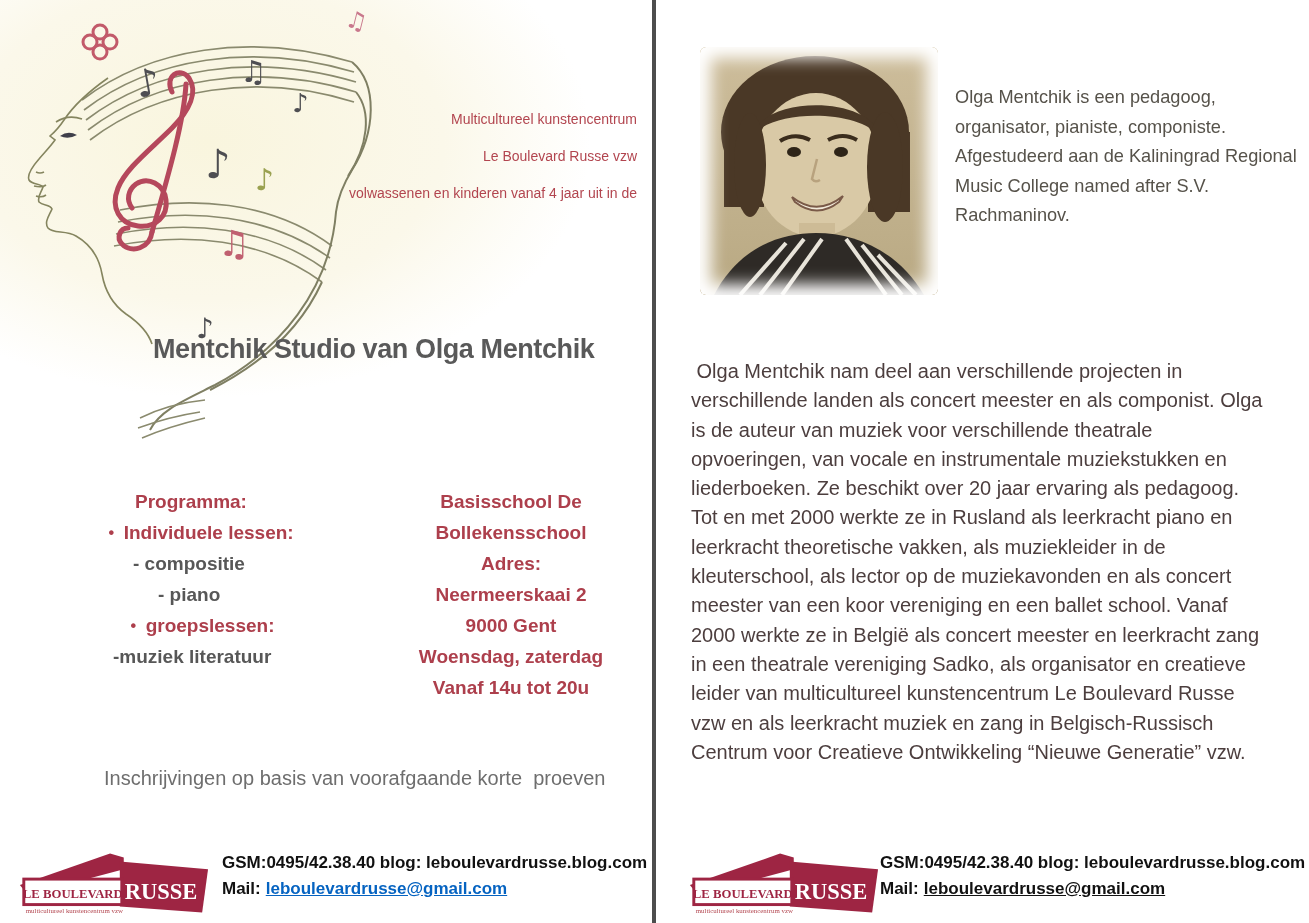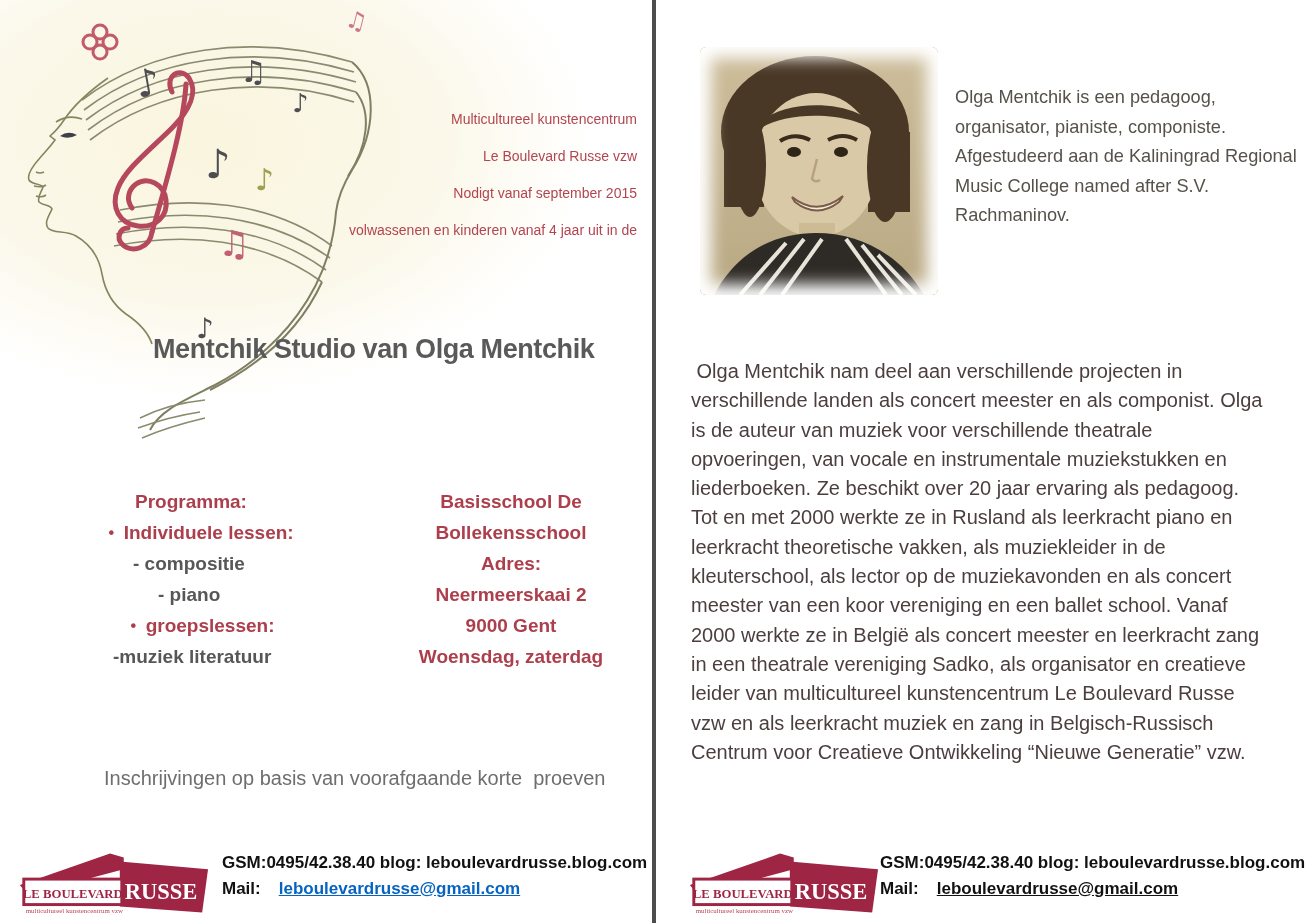"Nodigt vanaf september 2015" div { html: <div>Nodigt vanaf september 2015</div> -> none }
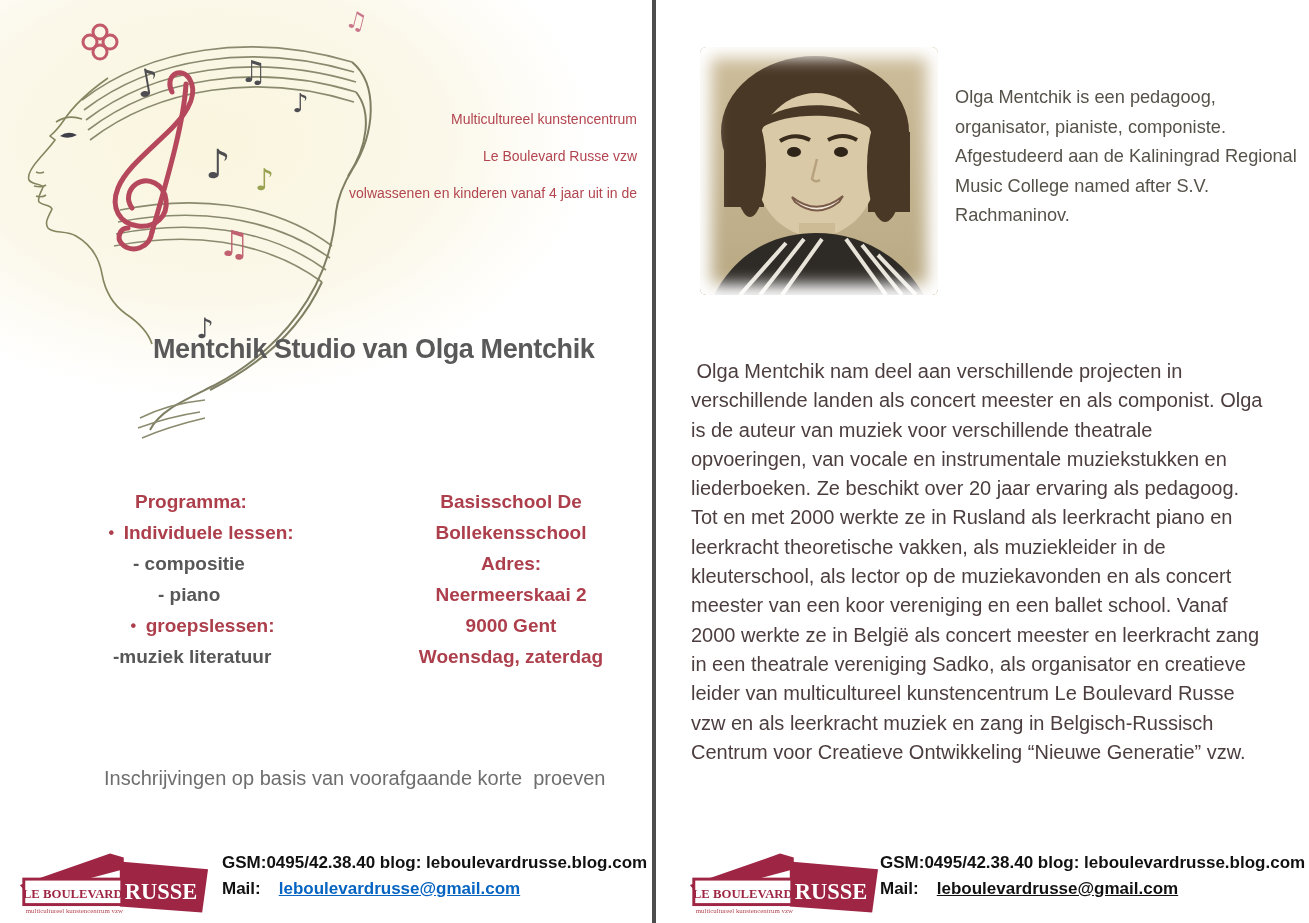"Vanaf 14u tot 20u" div { html: none -> <div>Vanaf 14u tot 20u</div> }
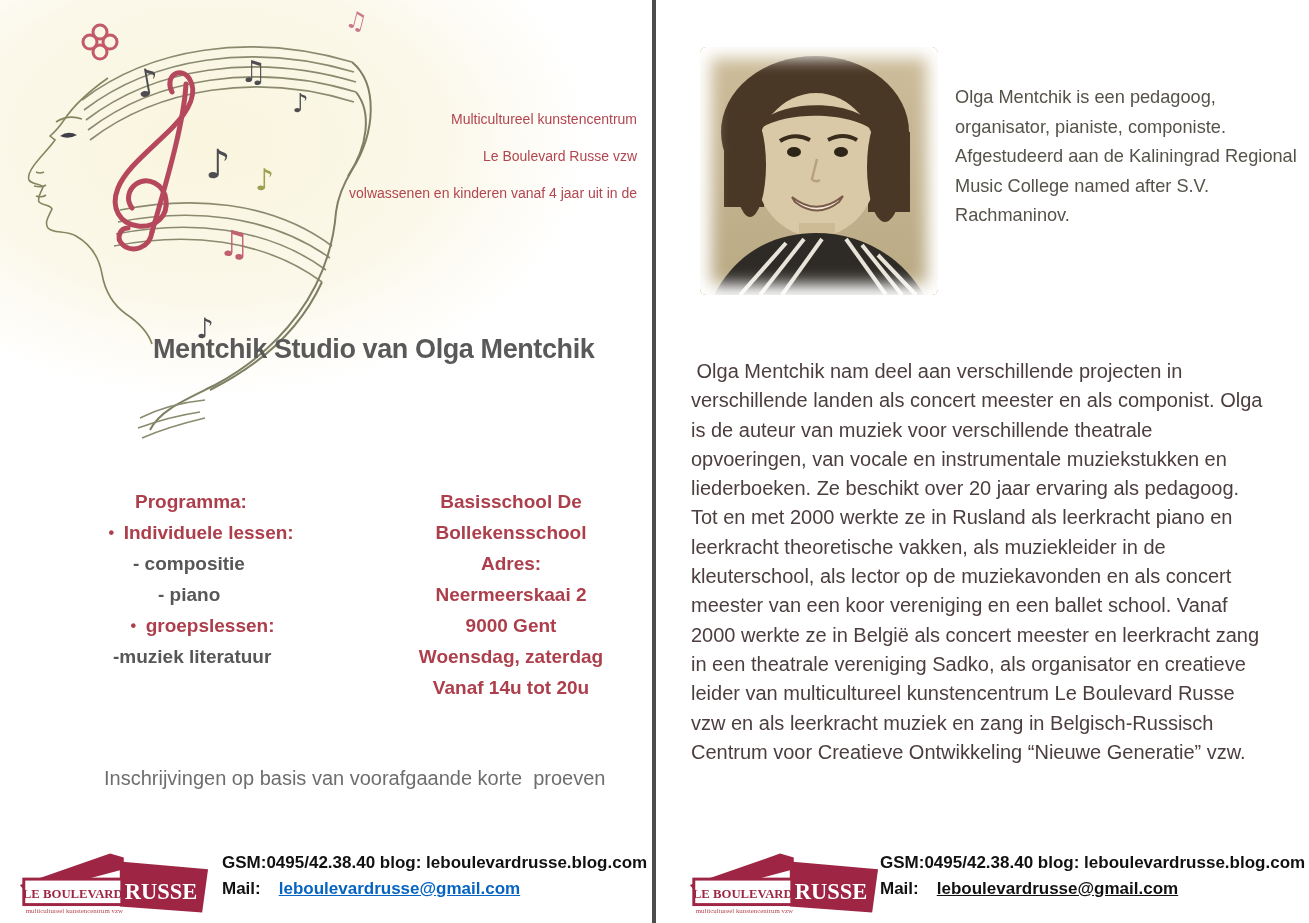"leboulevardrusse@gmail.com" .contact a { margin-left: 18px -> 5px }
